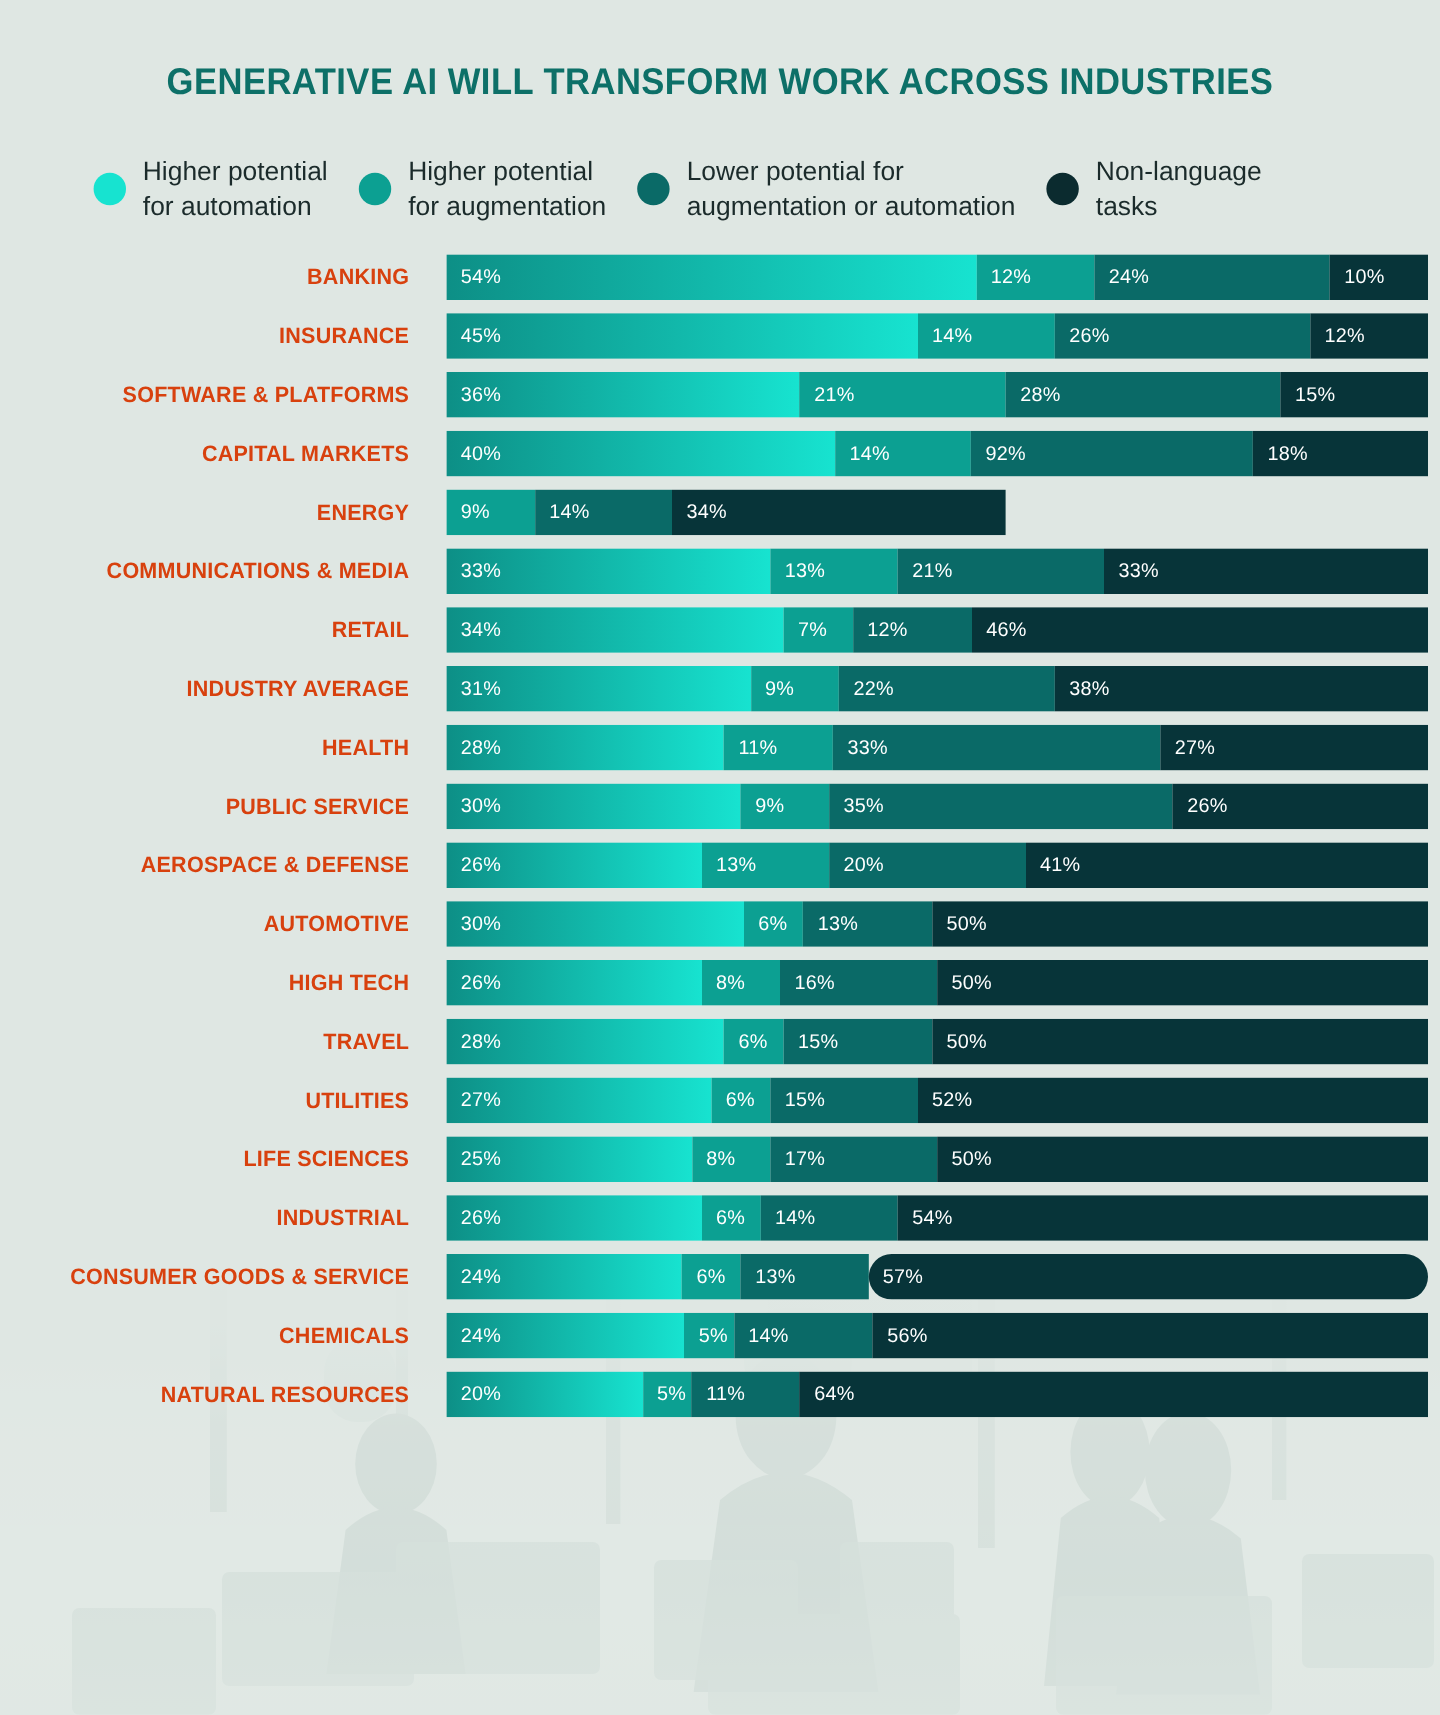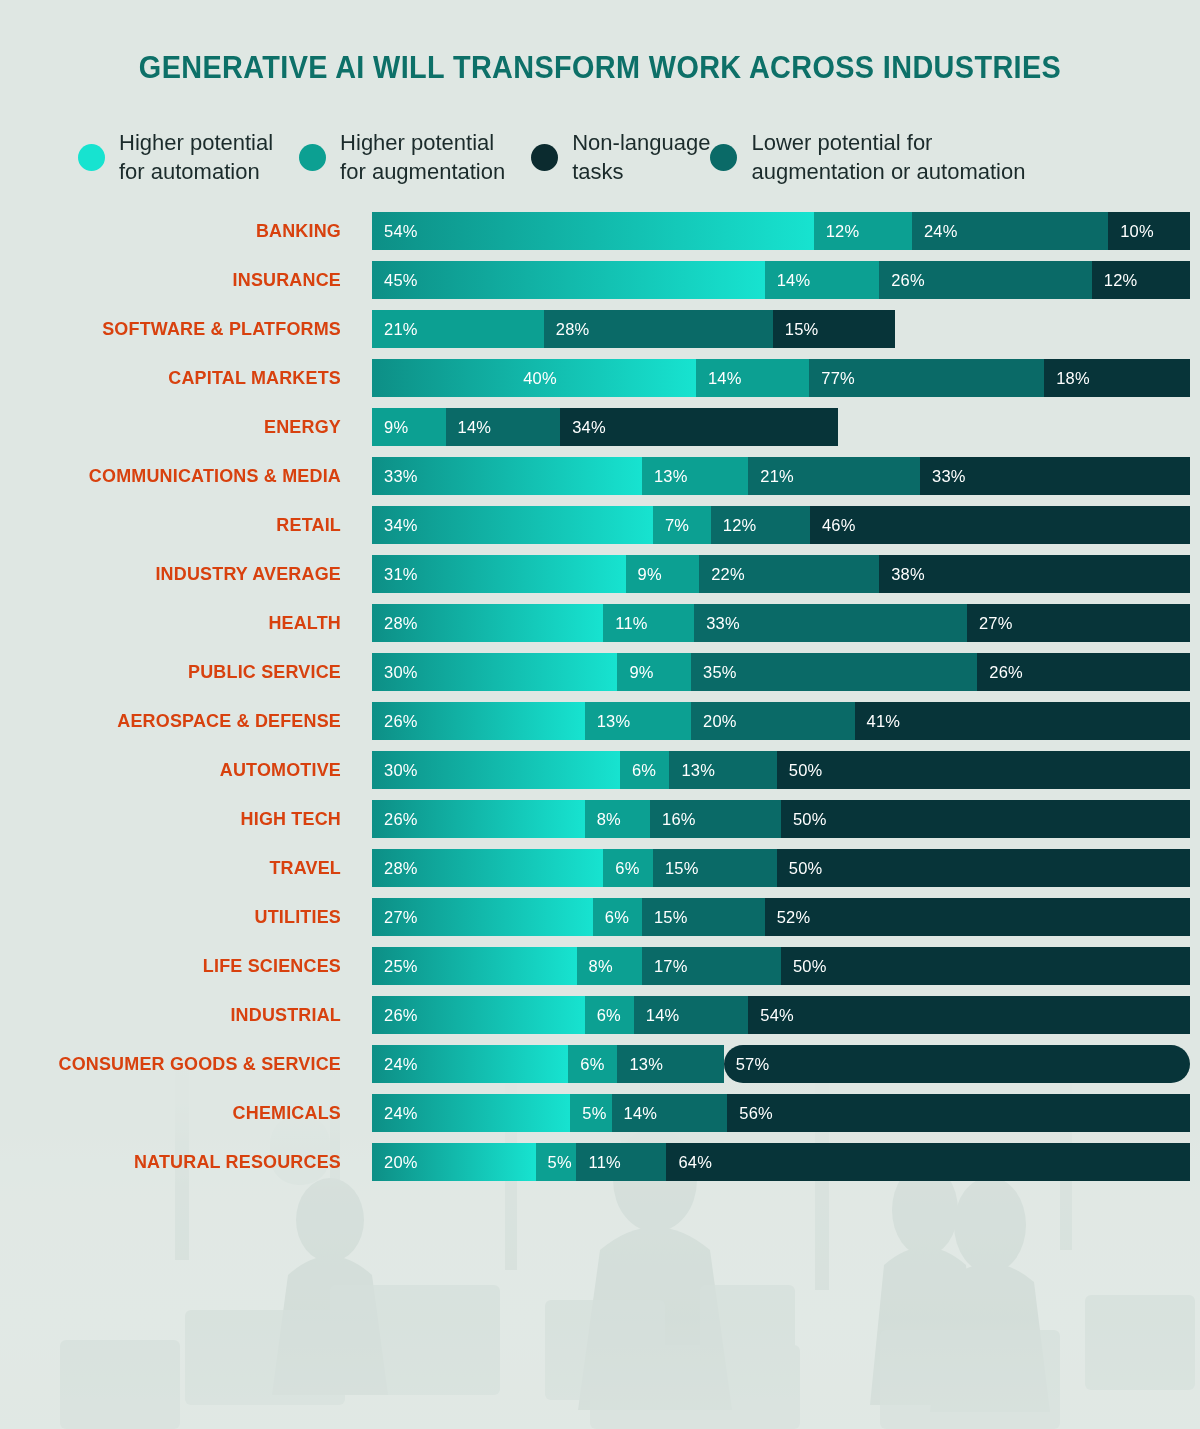"Non-language" div.legend-item { order: before "Lower potential for" -> after "Lower potential for" }
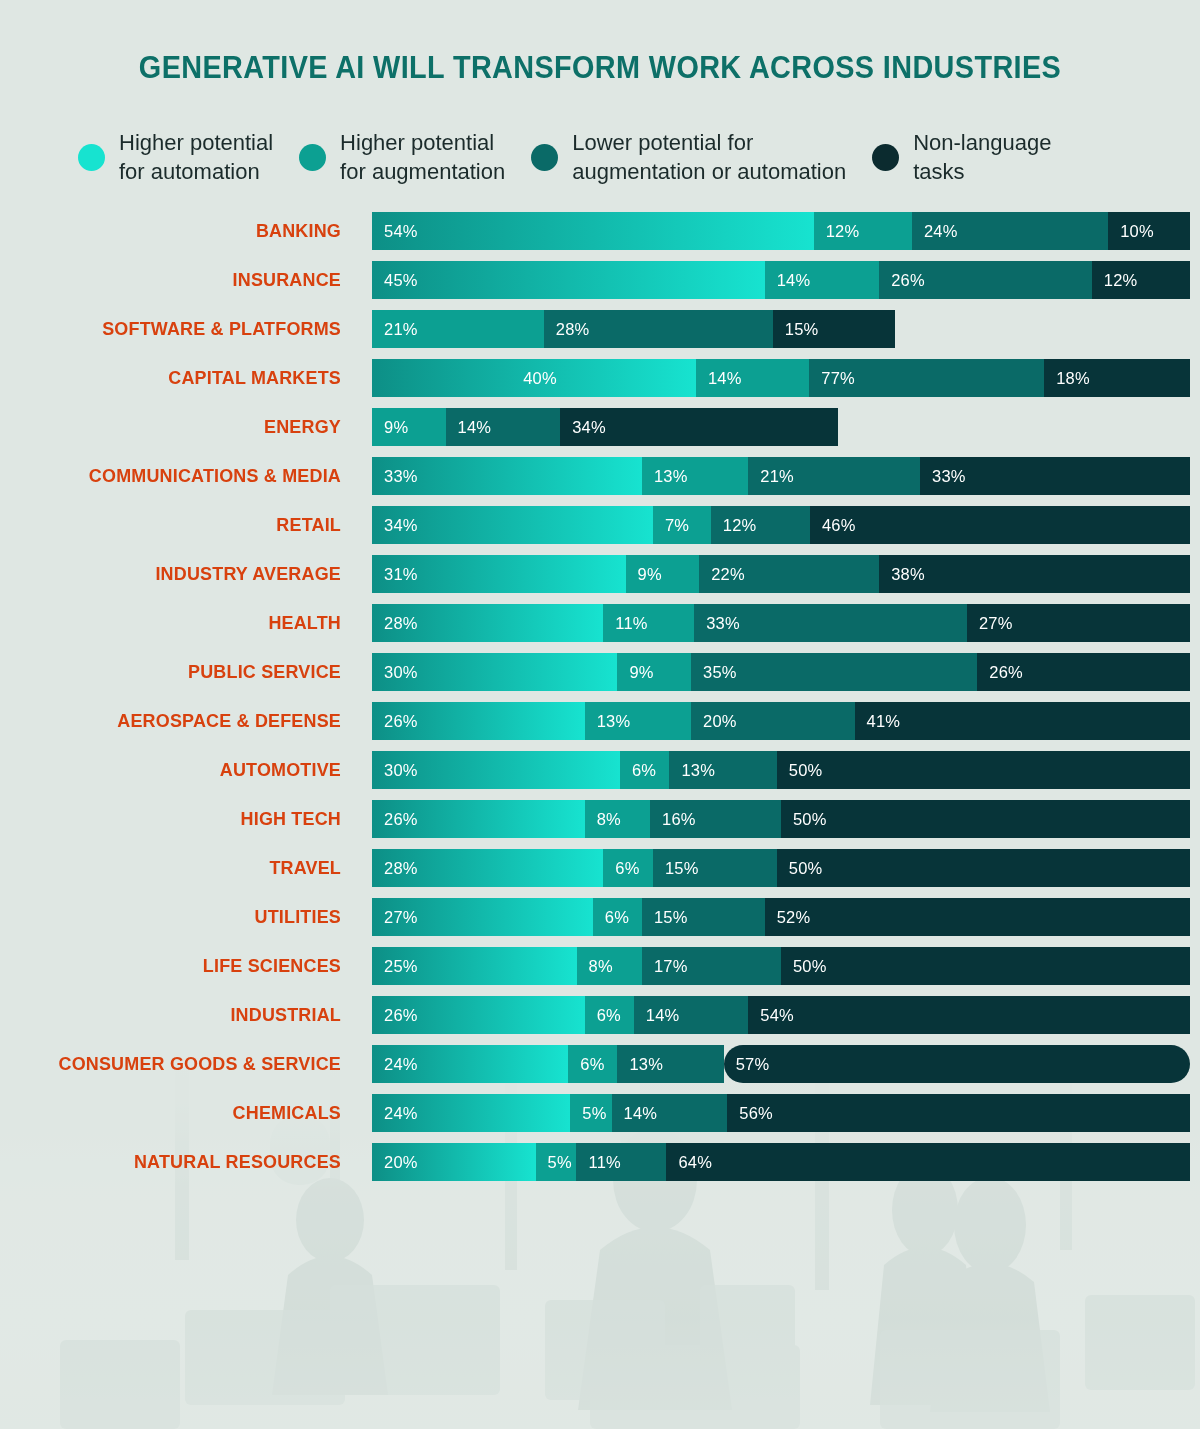"36%" div.seg { html: none -> <div> <span>36%</span> </div> }
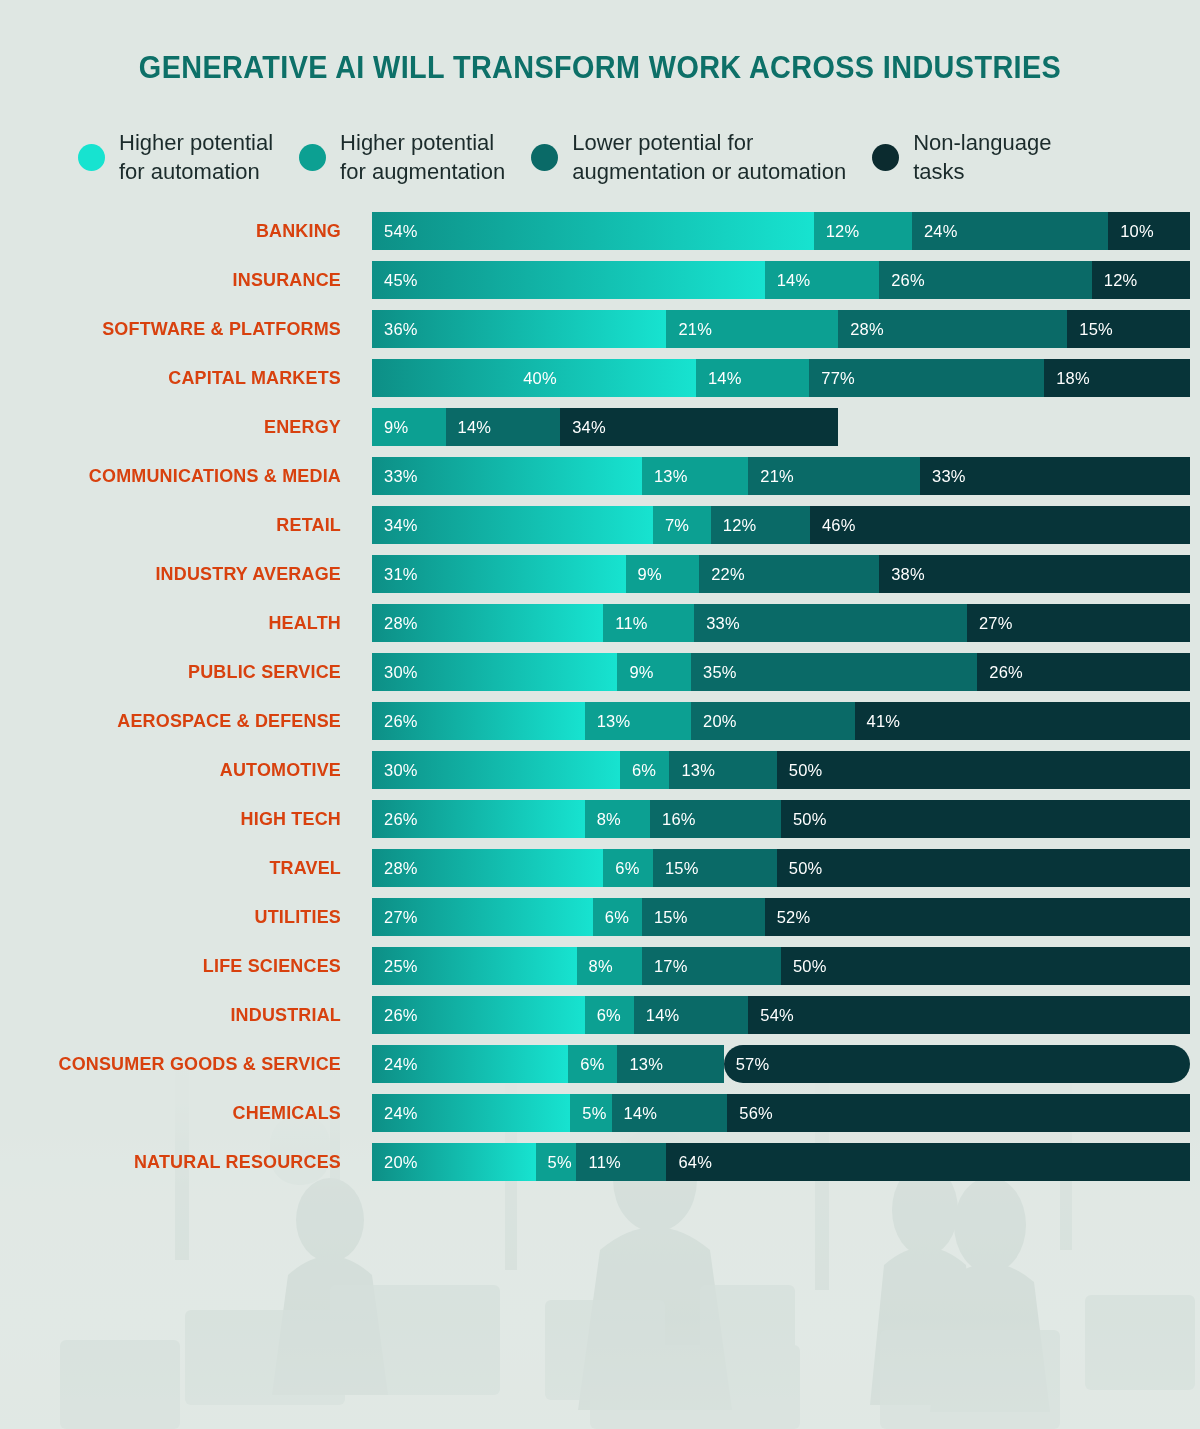"40%" div.seg { justify-content: center -> none }
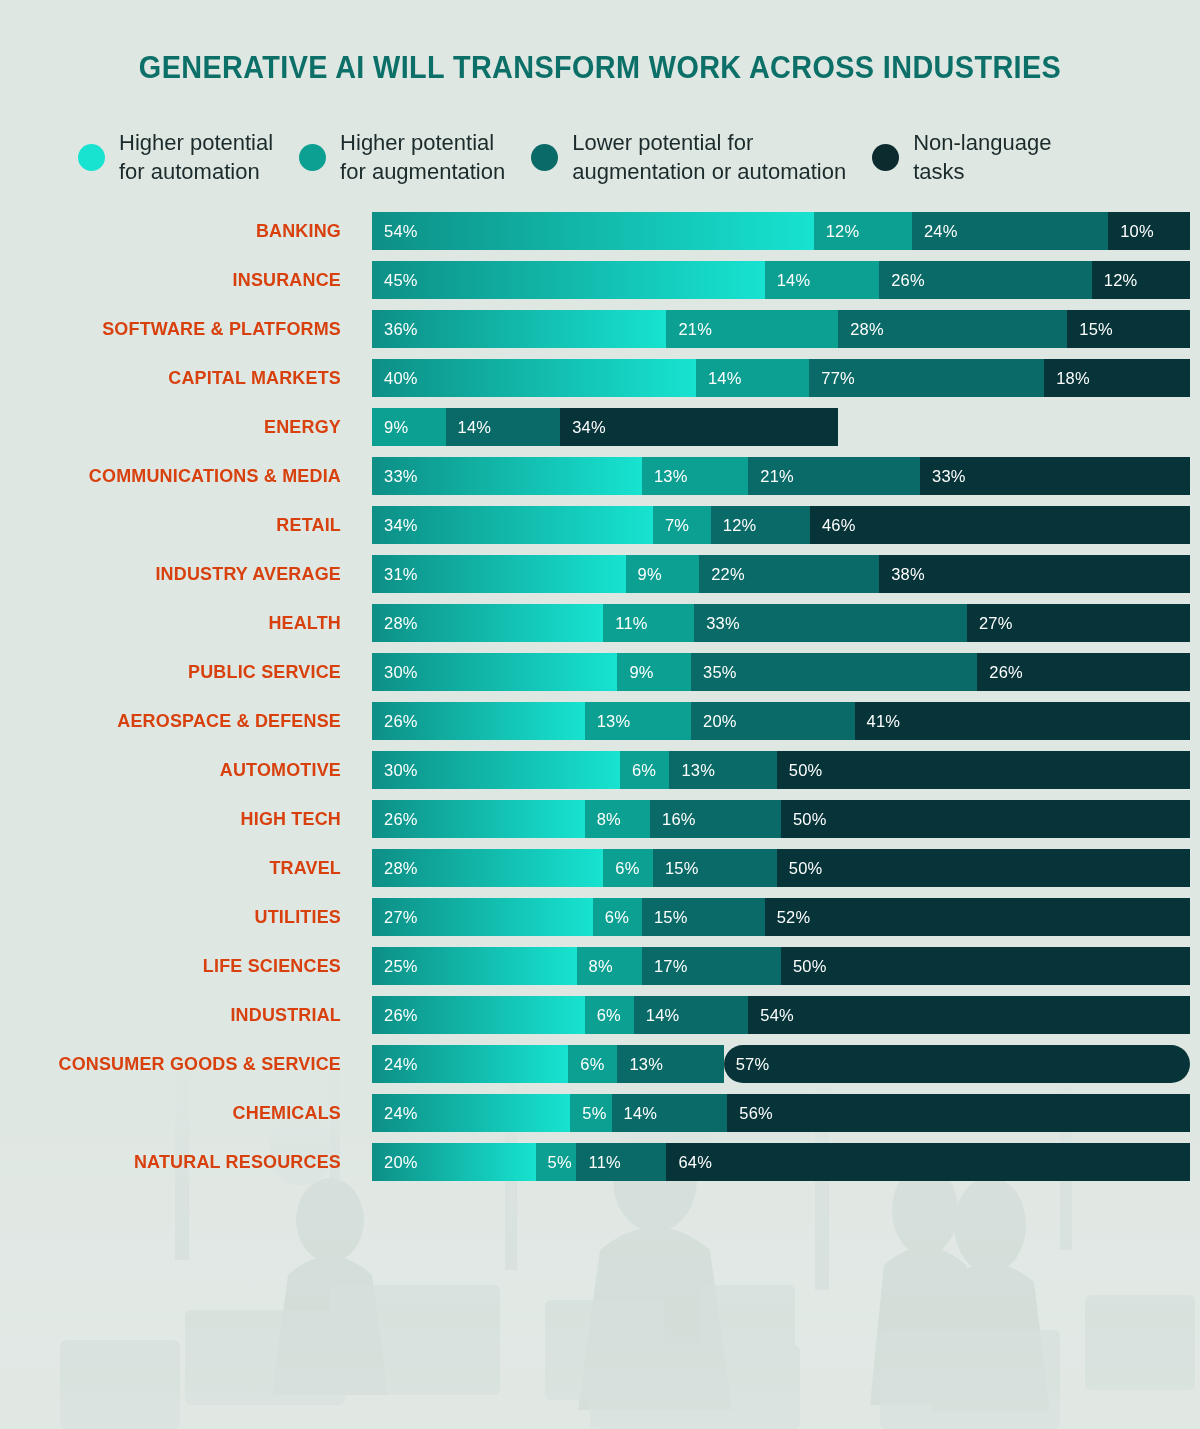"77%" span.seg-val { text: 77% -> 92% }
